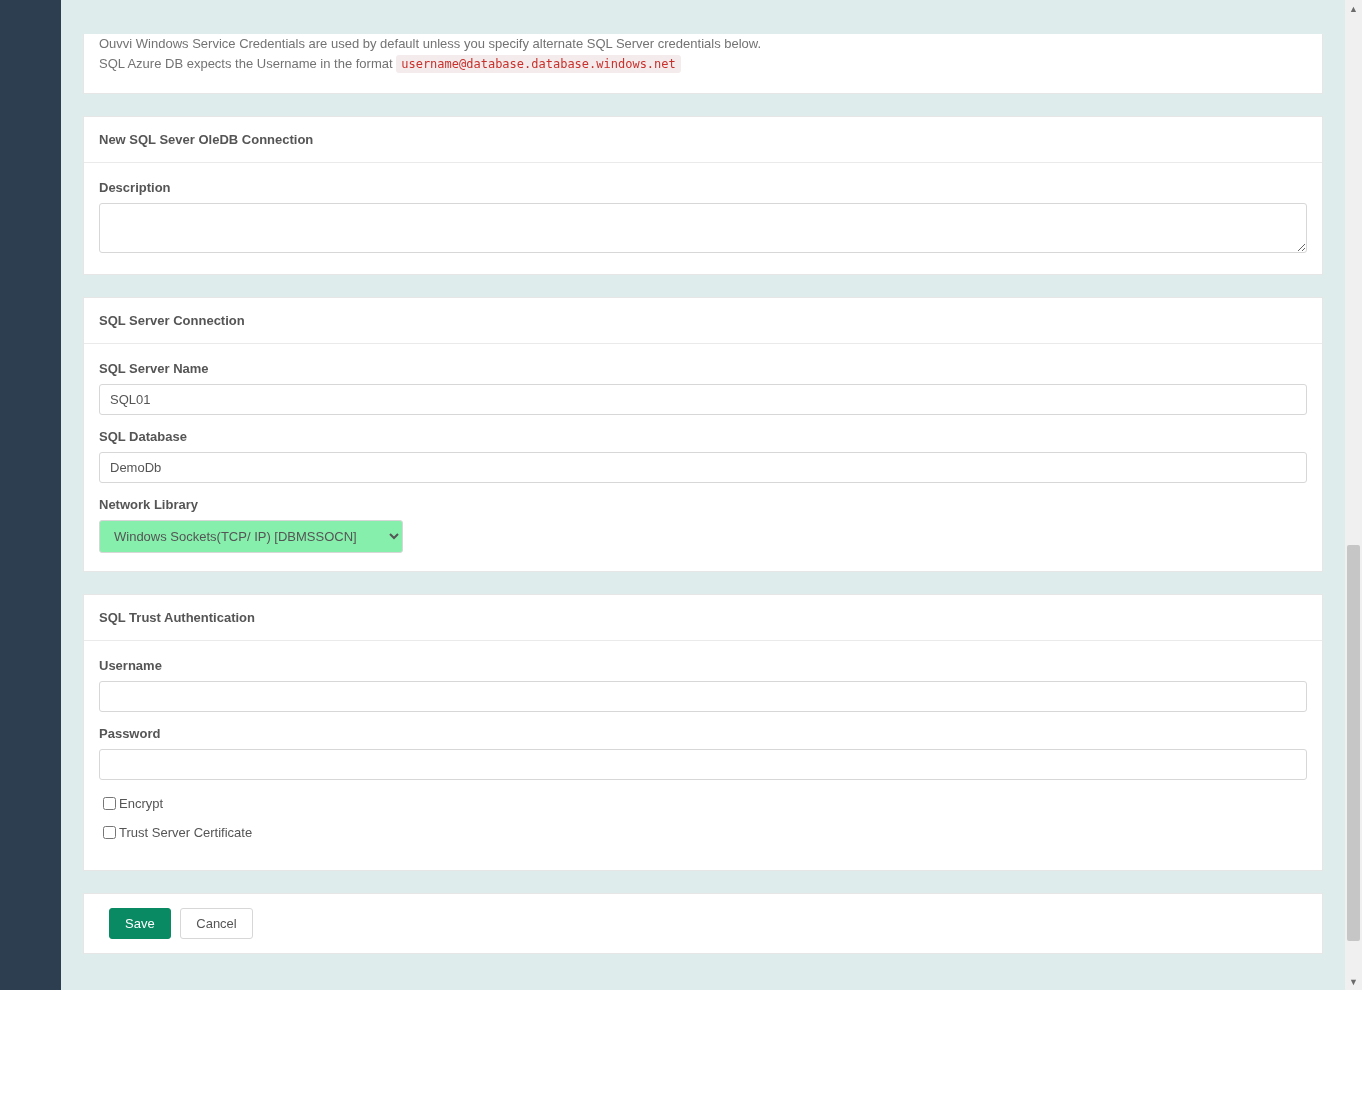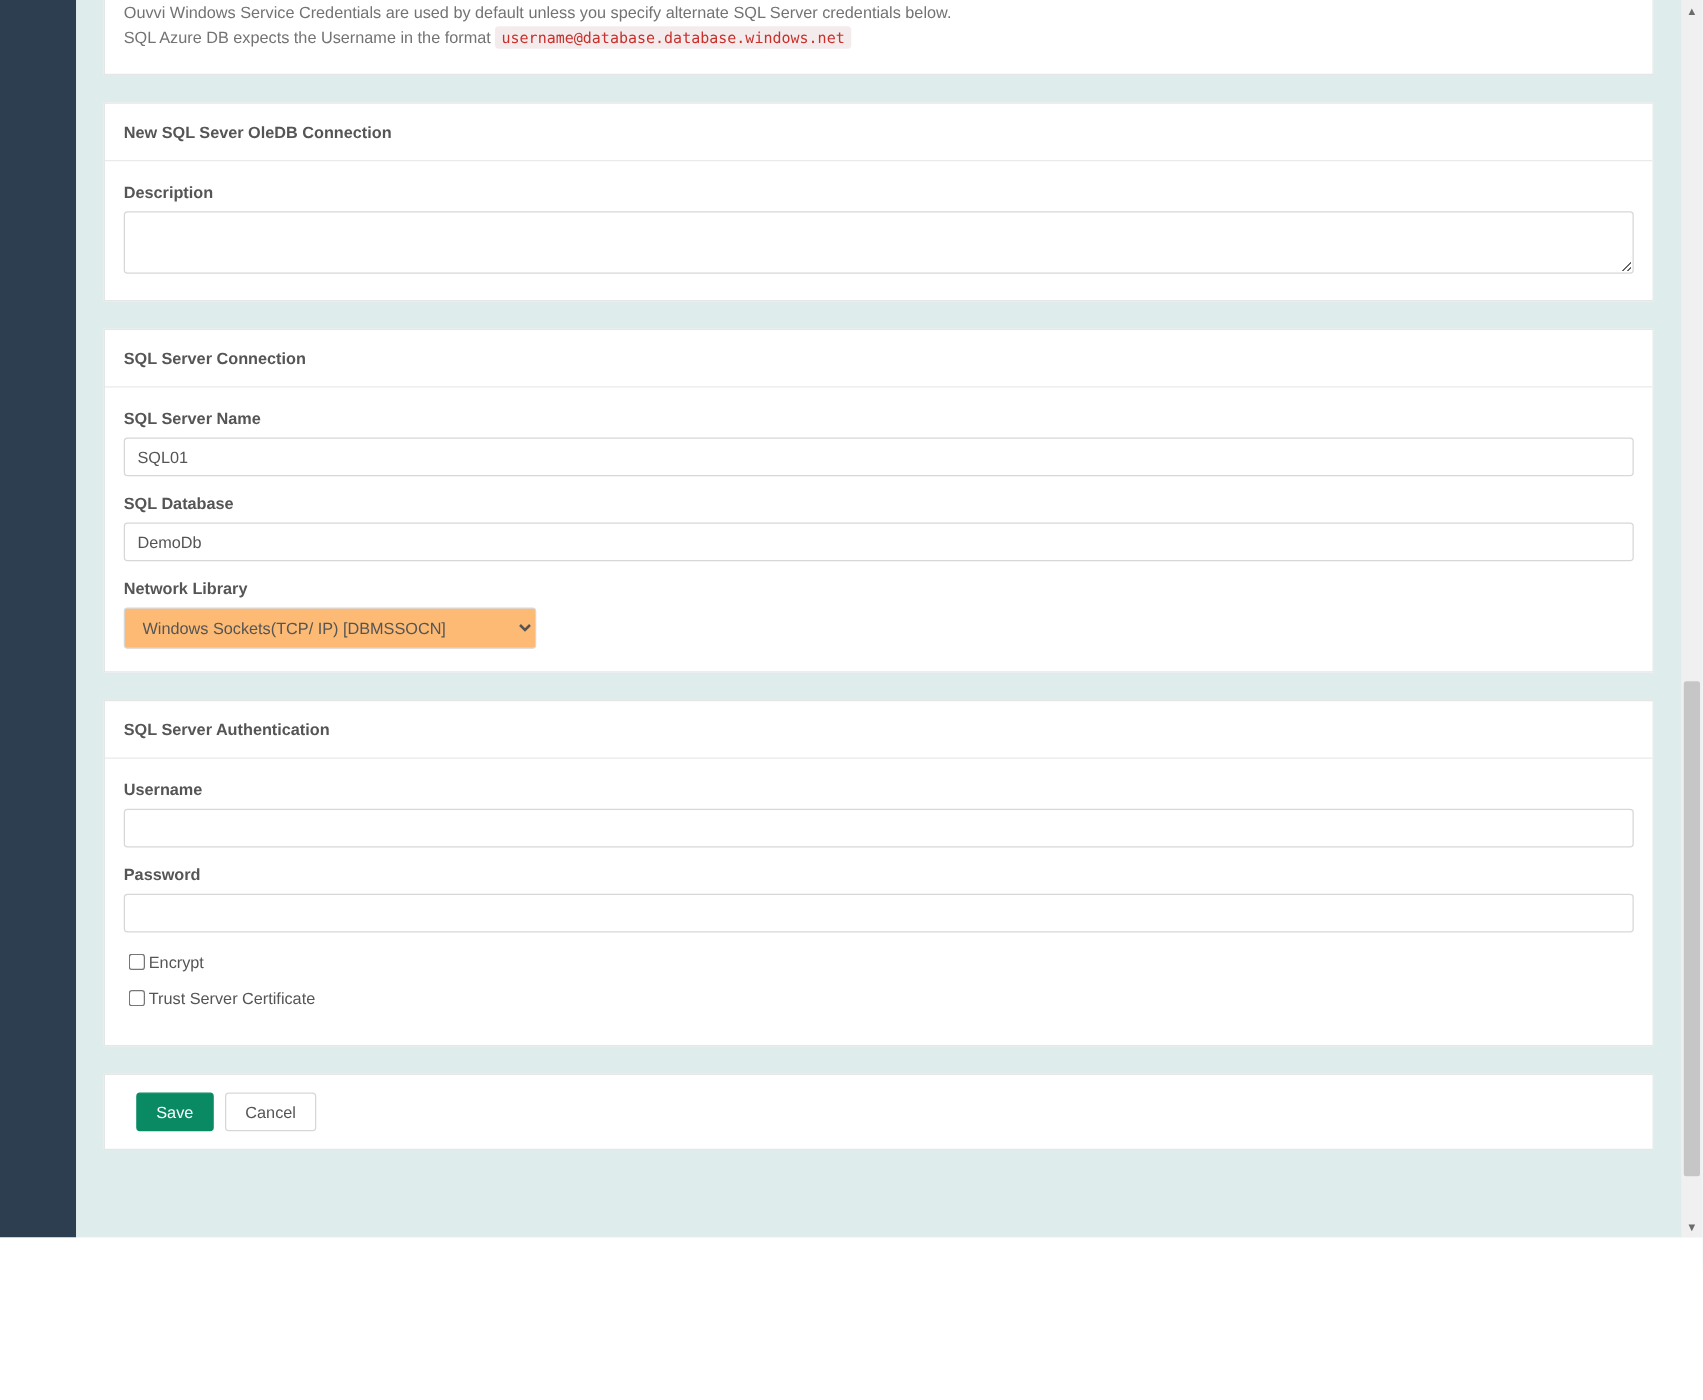"Ouvvi Windows Service Credentials are" .intro-panel { margin-top: none -> 34px }
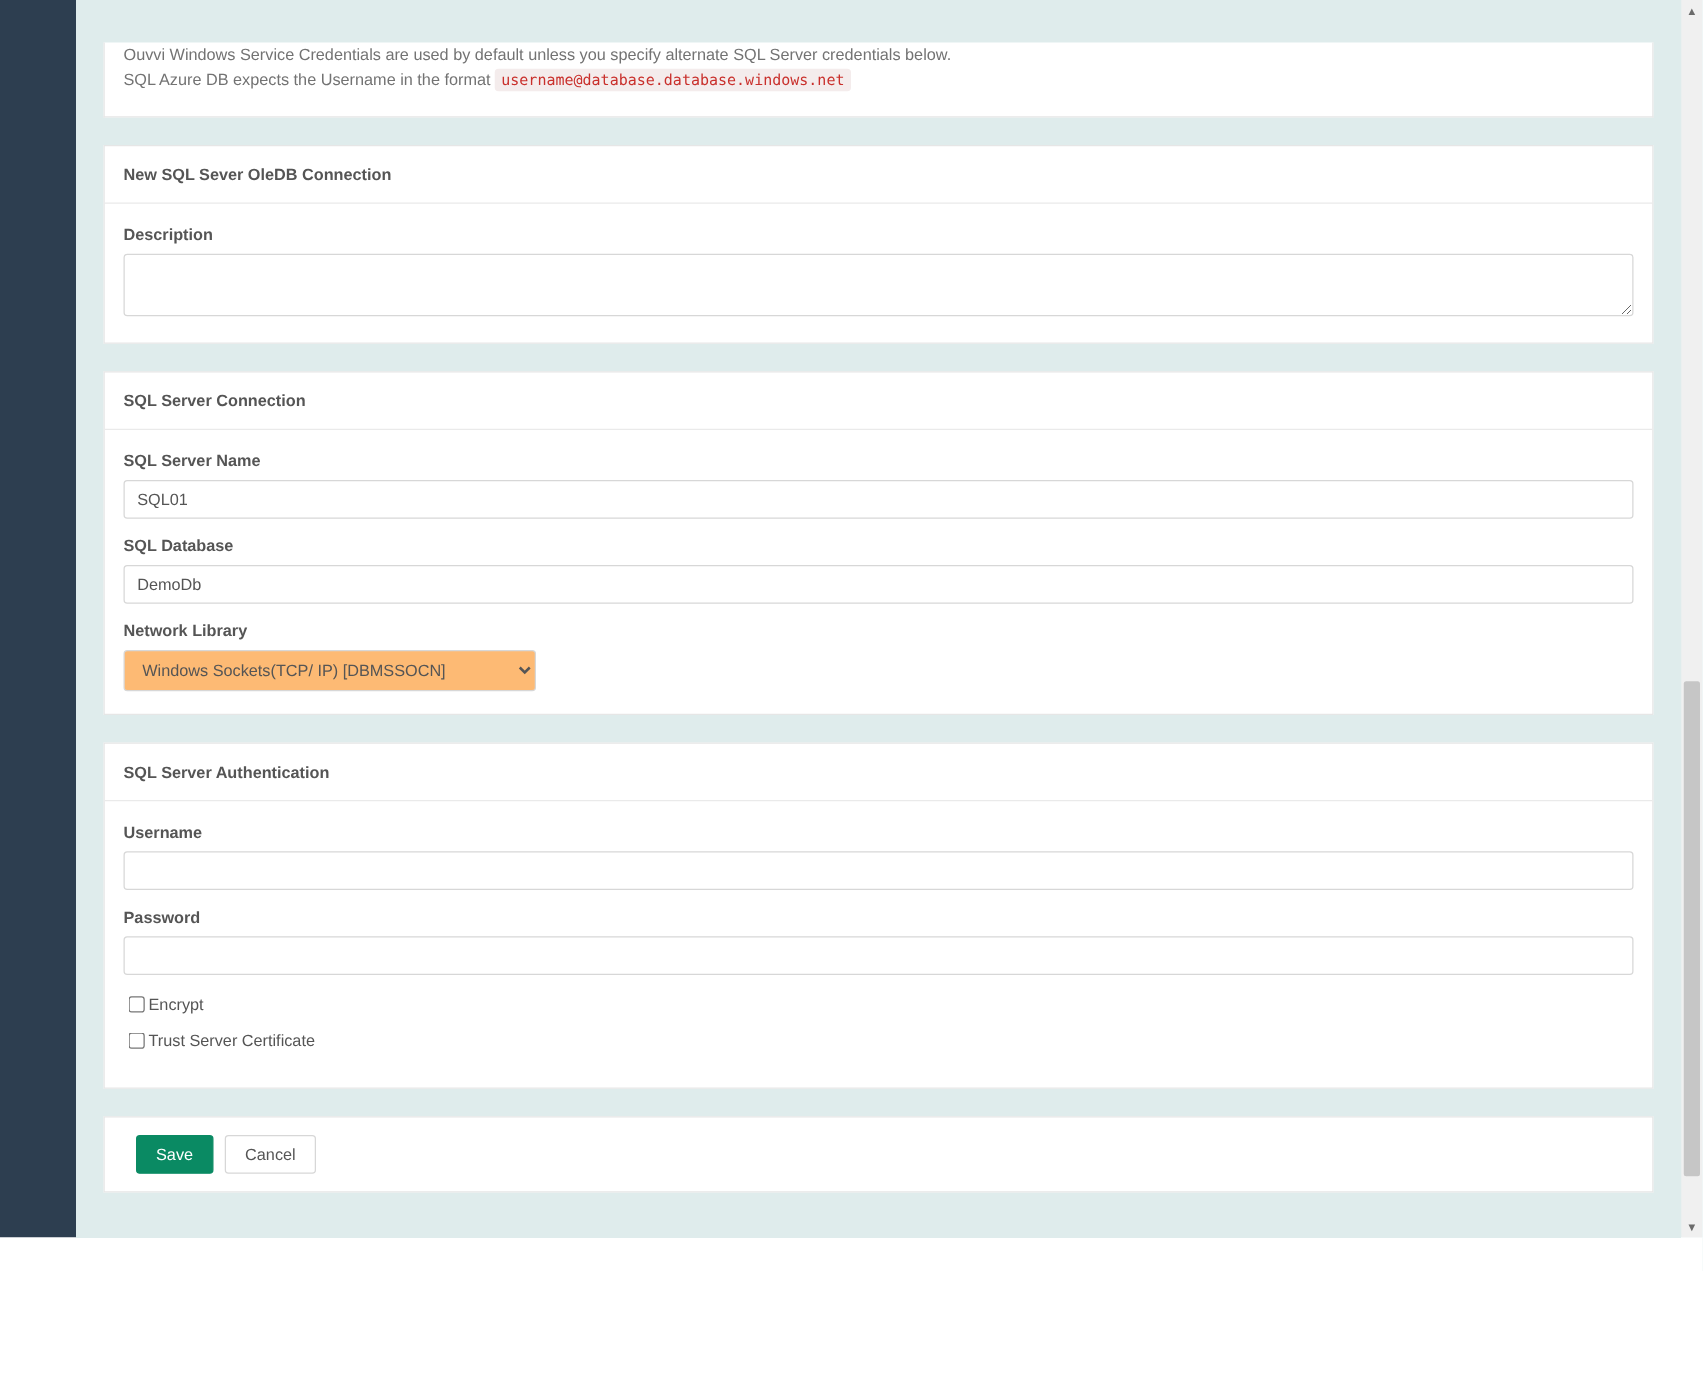"Windows Sockets(TCP/ IP) [DBMSSOCN]" select.select-input { background: #fdba74 -> #86efac; width: 330px -> 304px }
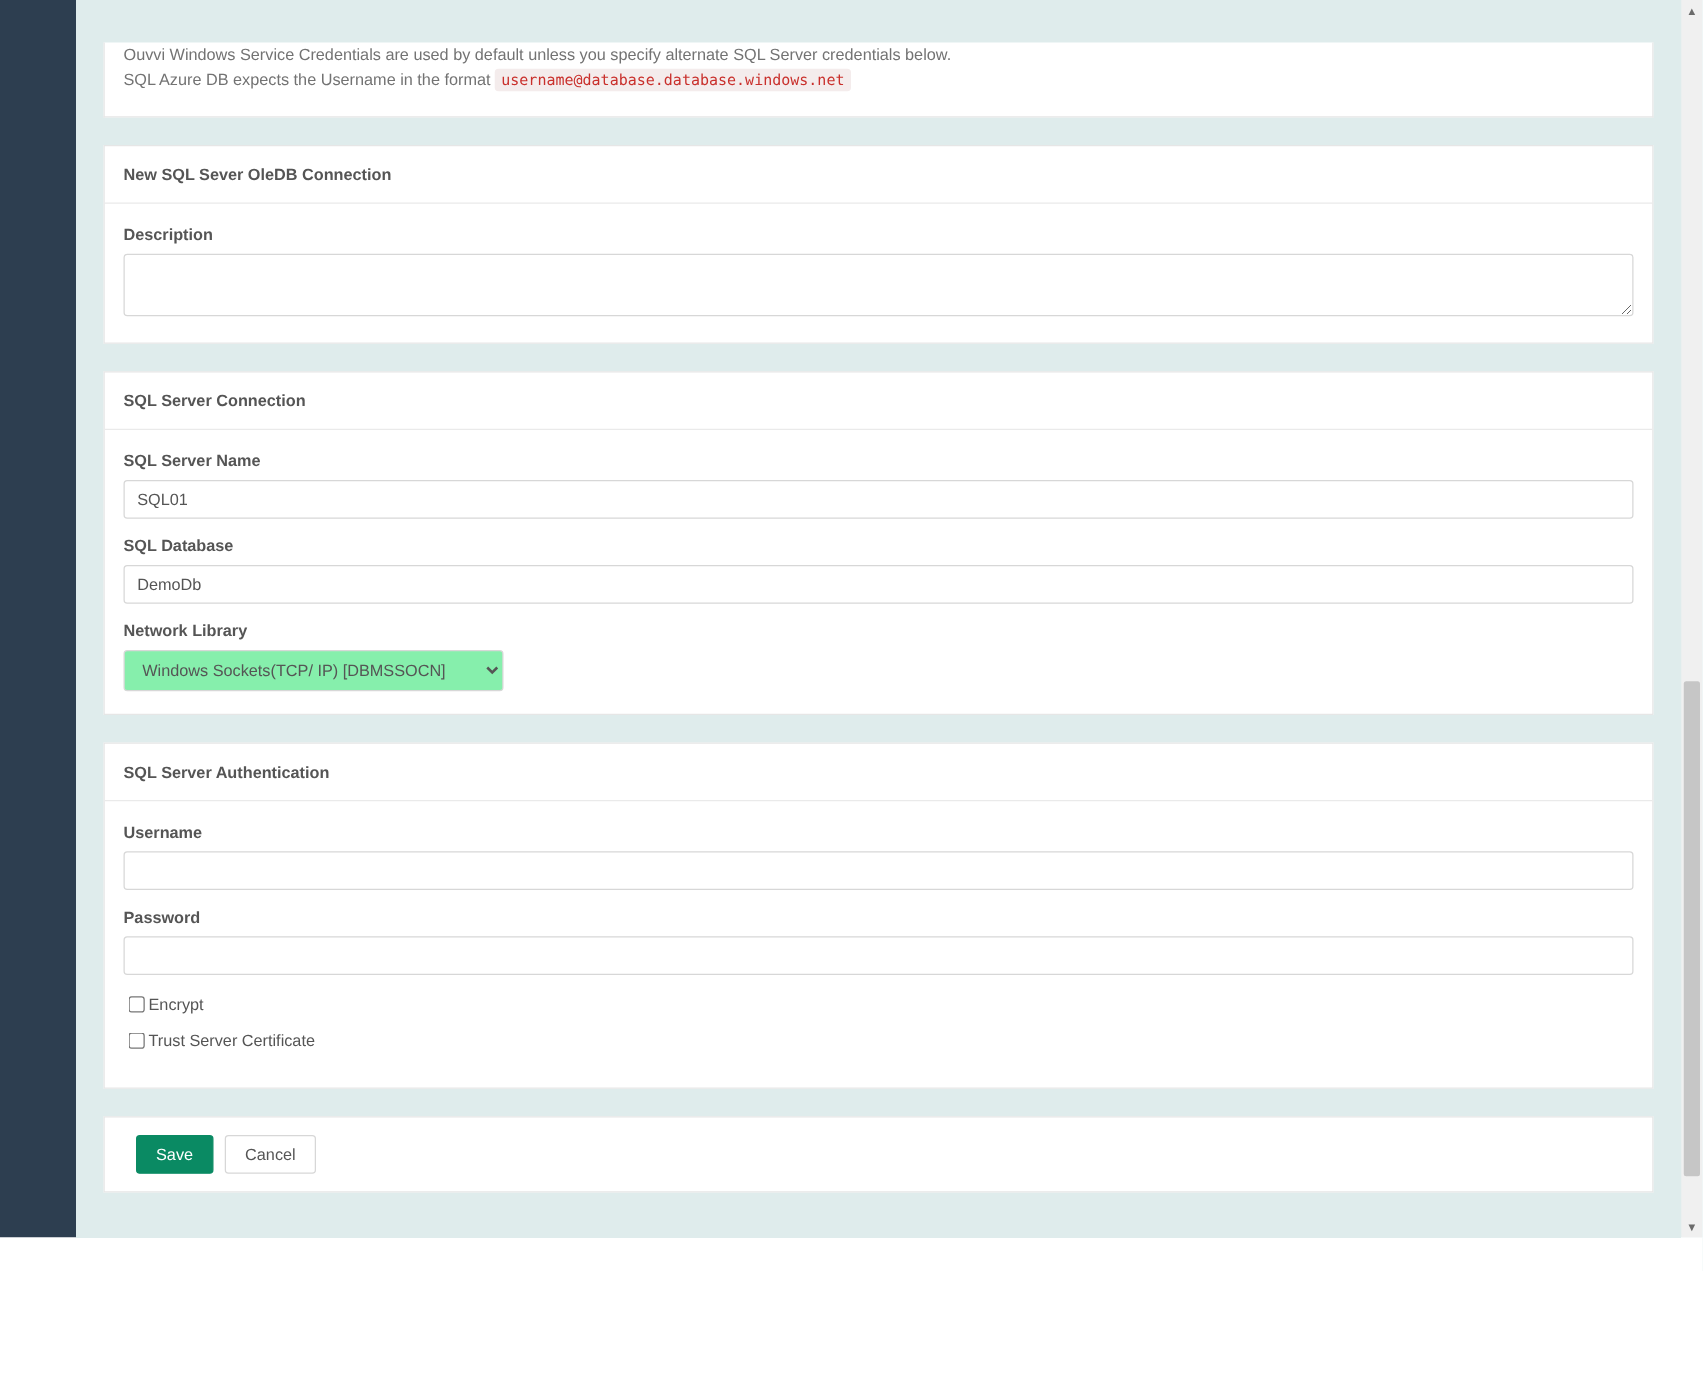"SQL Server Authentication" div.panel-header { text: Server -> Trust }
